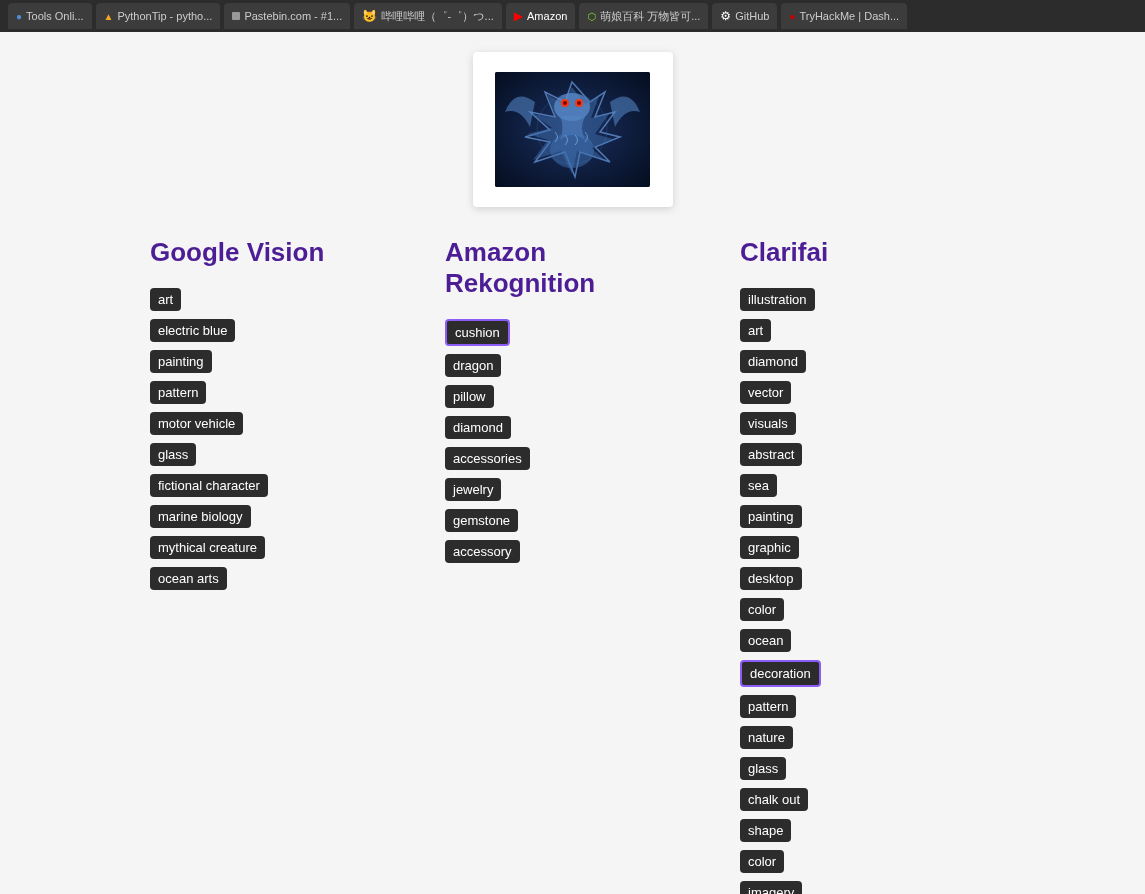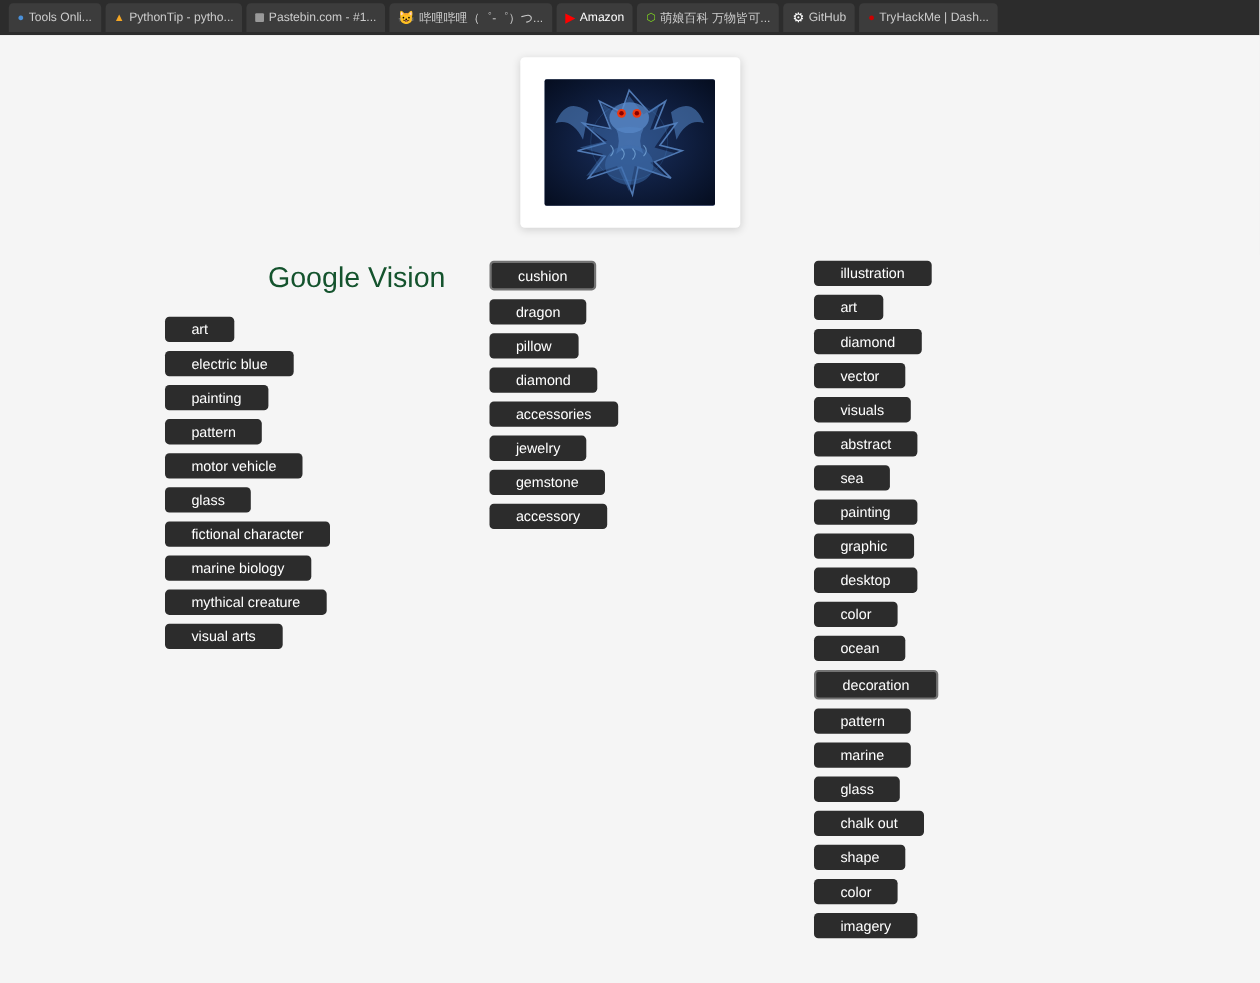"Google Vision" .labels-title { color: #14532d -> #4c1d95; font-weight: normal -> bold; text-align: right -> none }
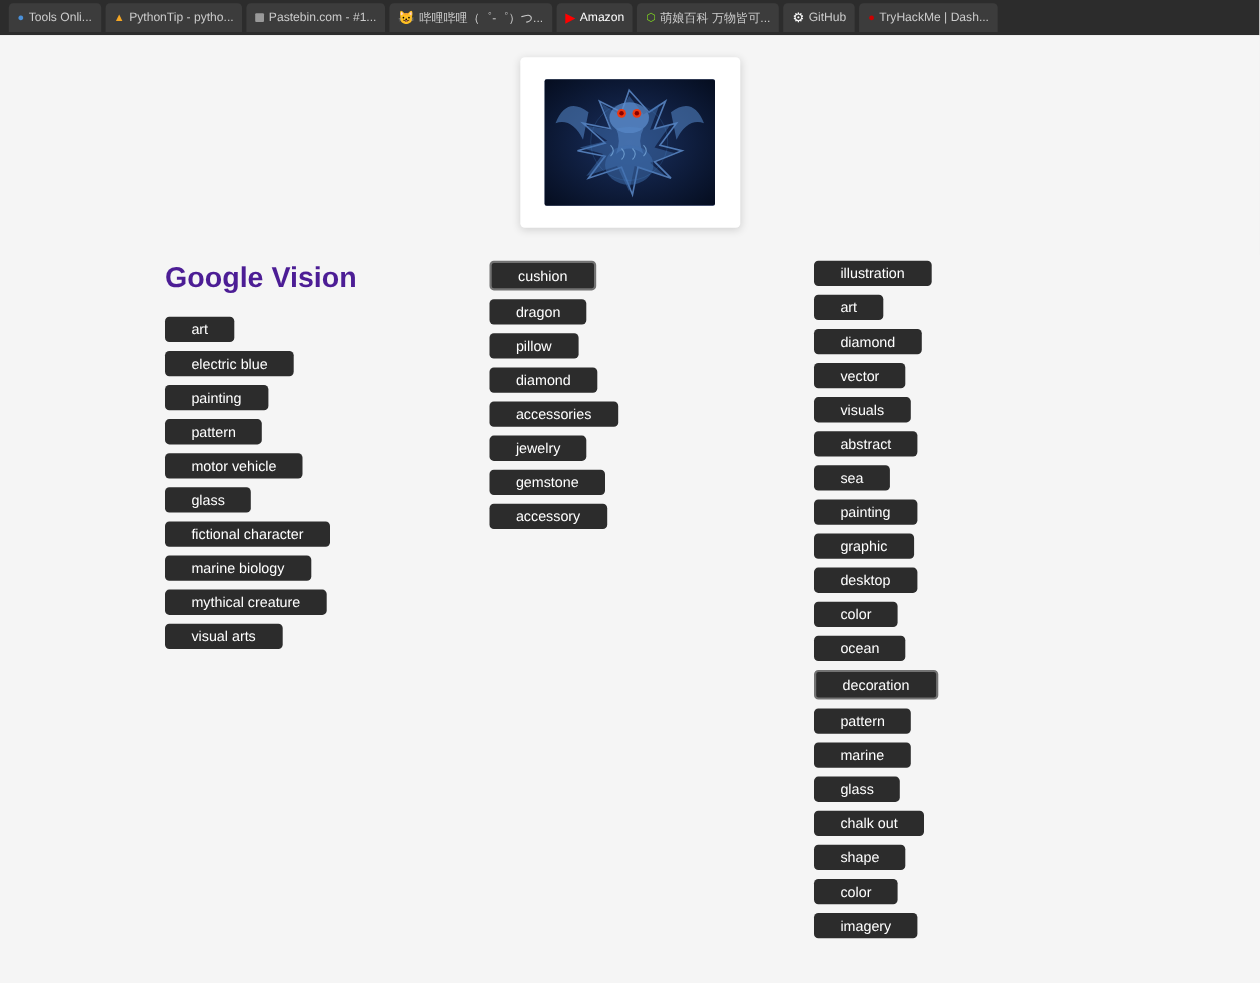"Amazon Rekognition" div.labels-title { html: none -> <div>Amazon Rekognition</div> }
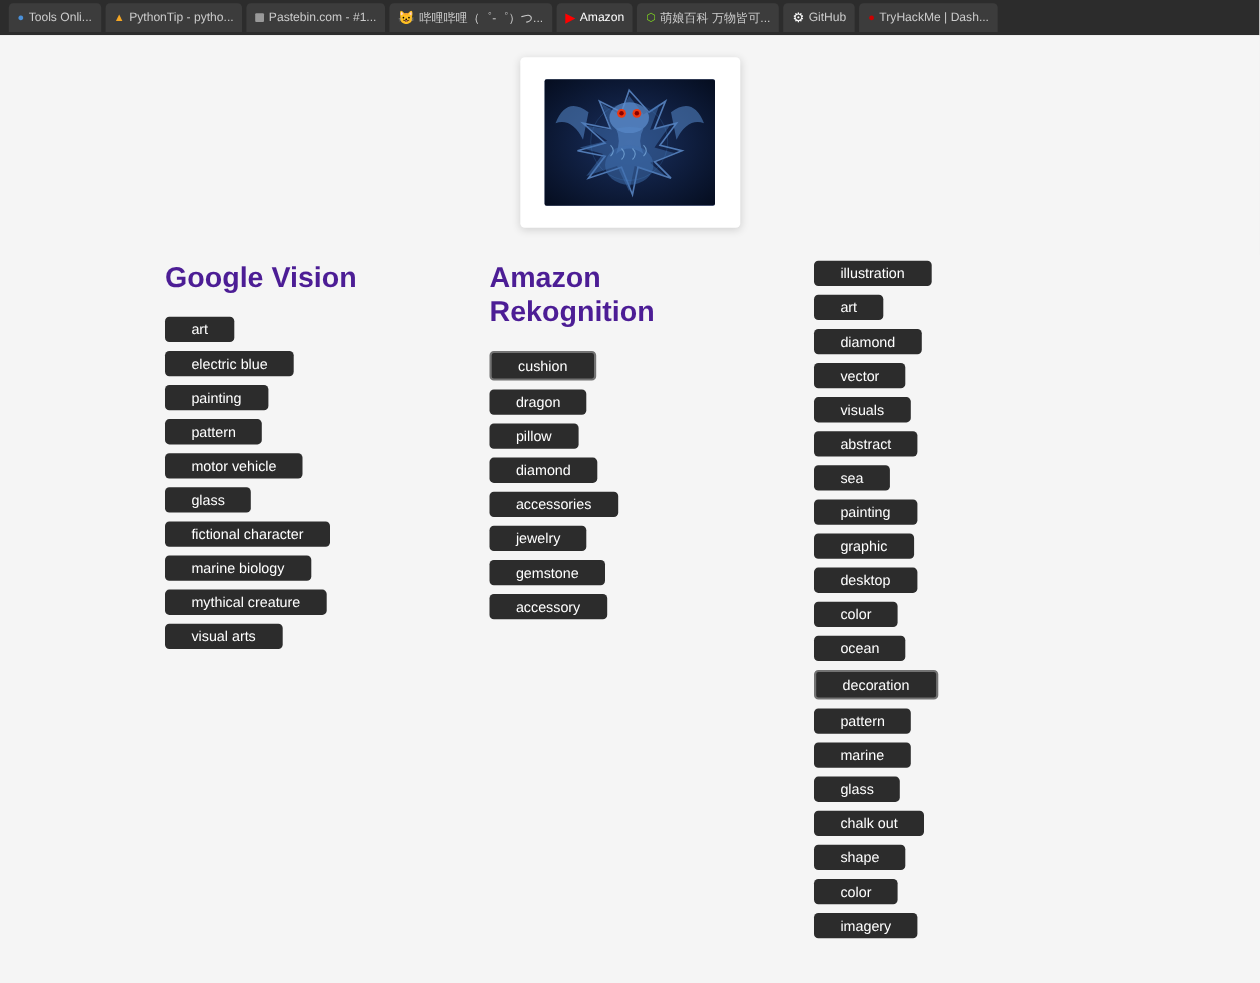"Clarifai" div.labels-title { html: none -> <div>Clarifai</div> }
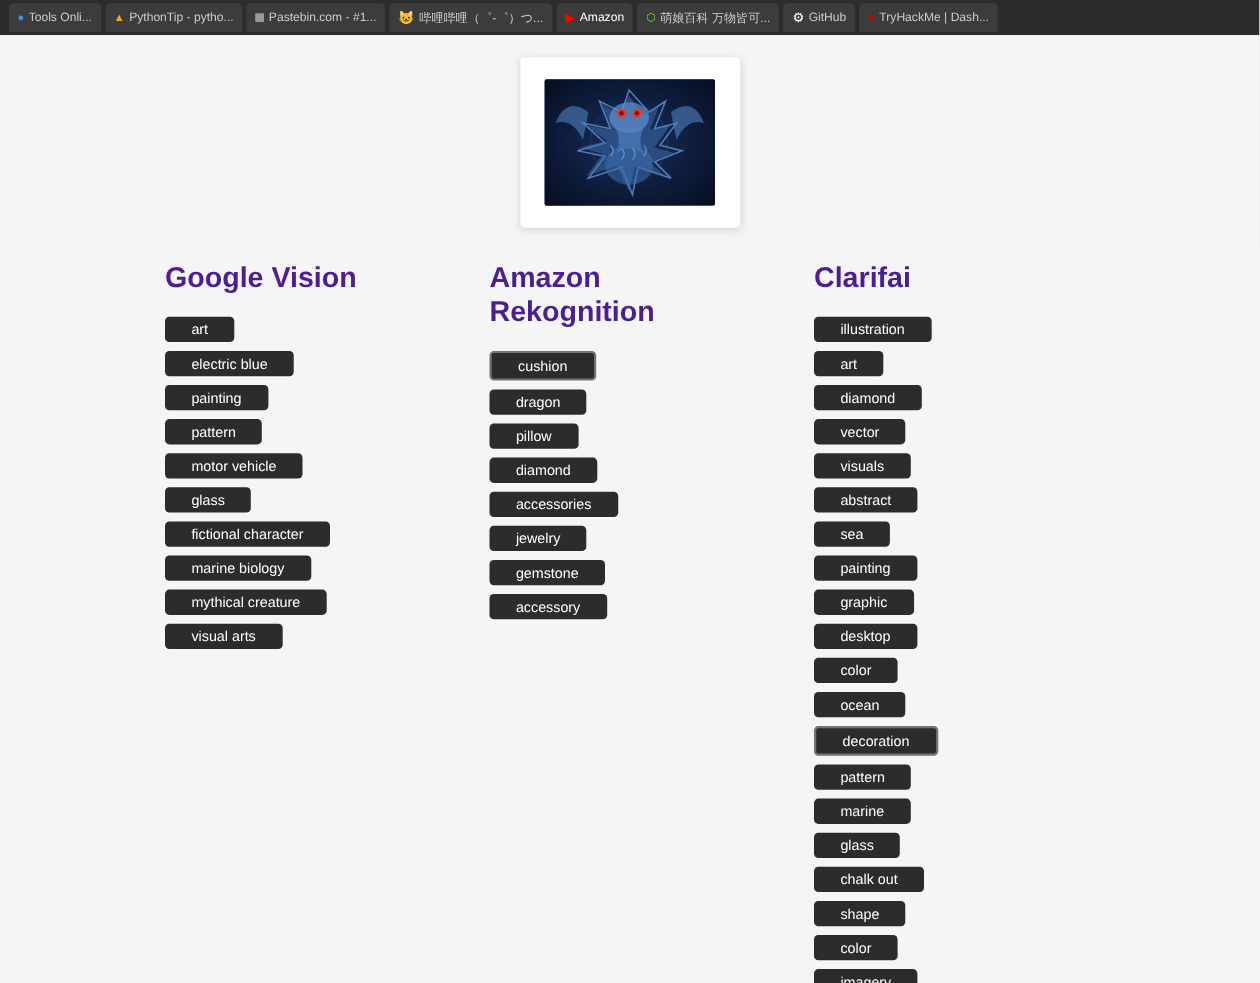"art" .label-tag { padding: 4px 24px -> 4px 8px }
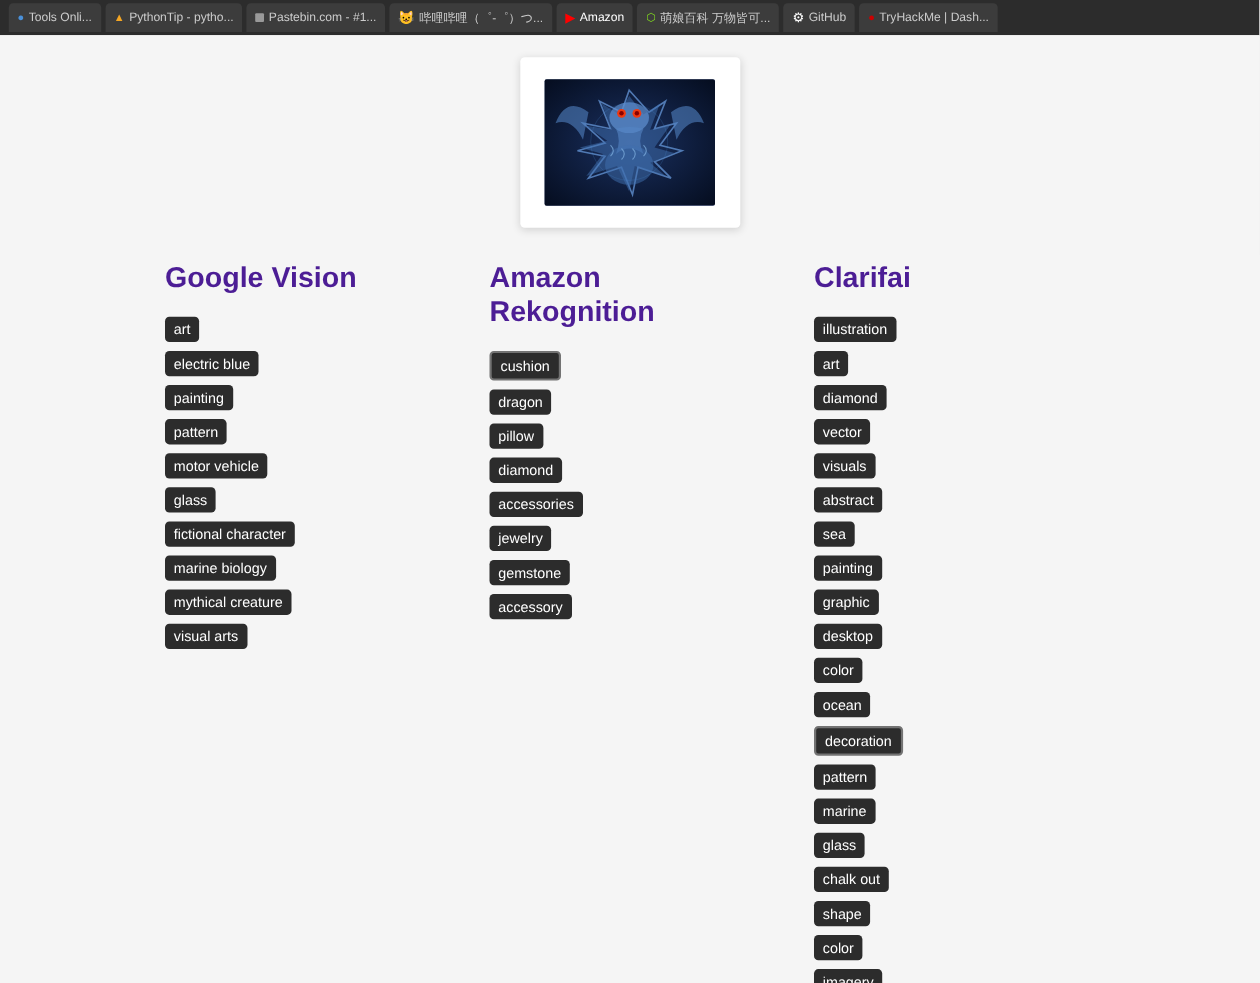"cushion" .label-tag.blue-border { border: 2px solid #737373 -> 2px solid #8b5cf6 }
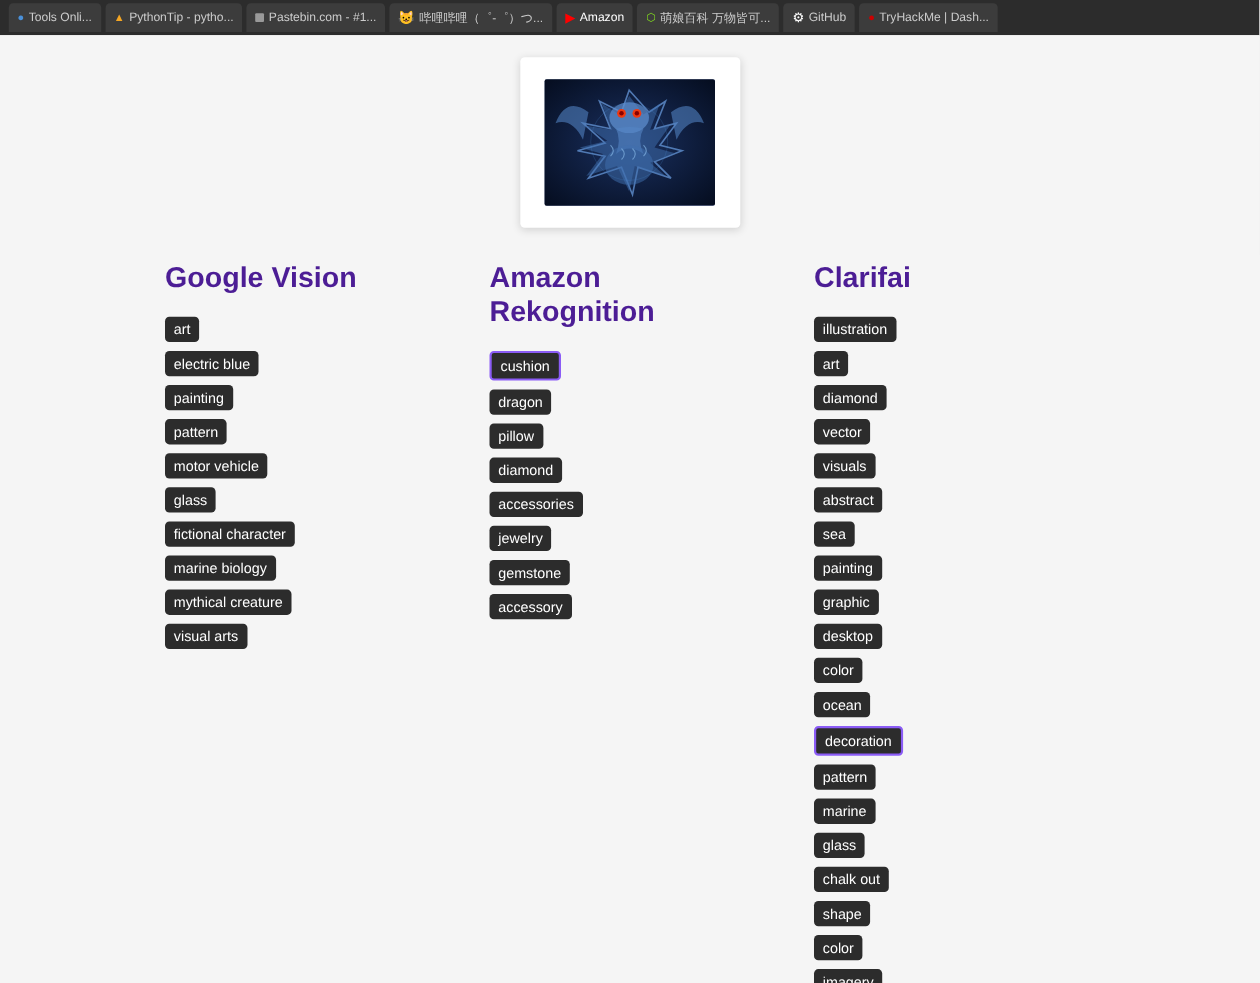"visual arts" span.label-tag { text: visual -> ocean }
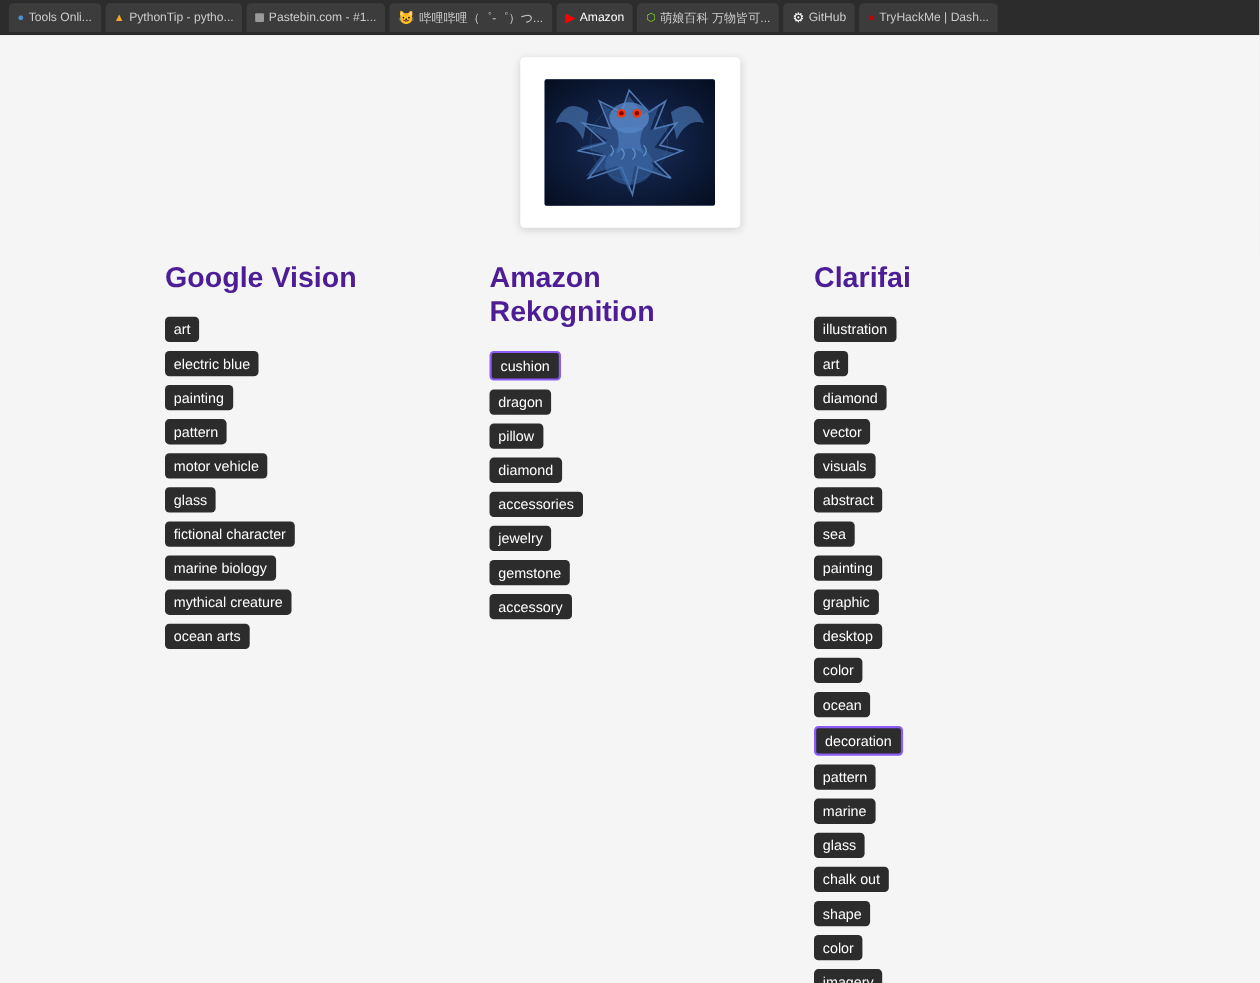"marine" span.label-tag { text: marine -> nature }
